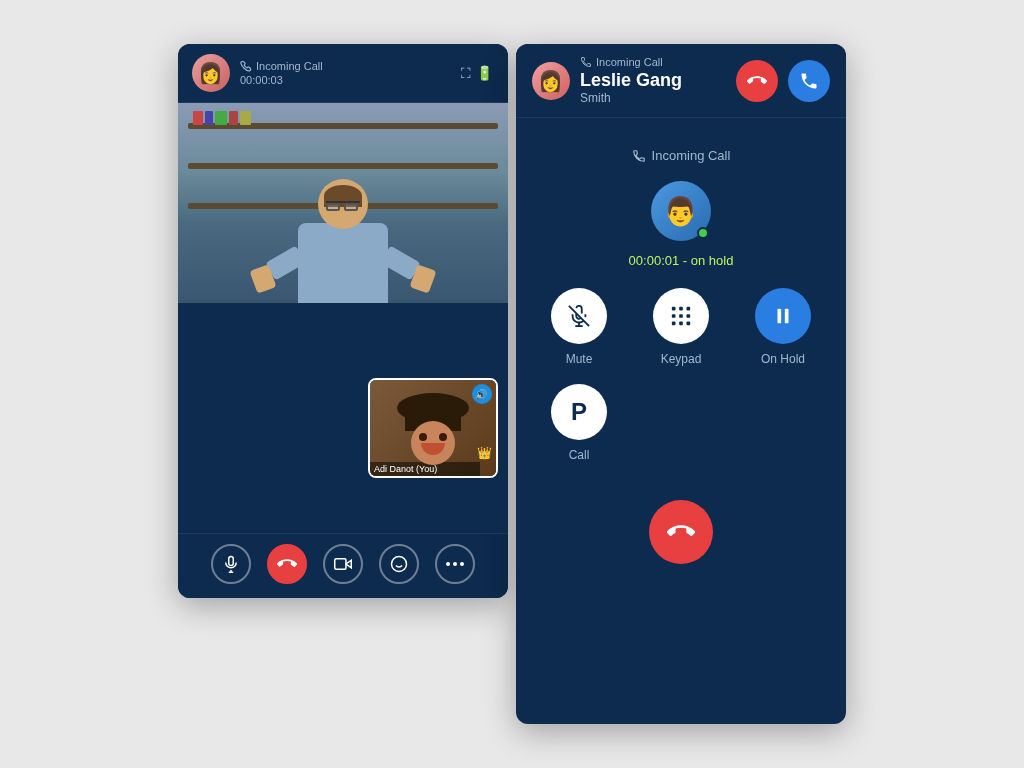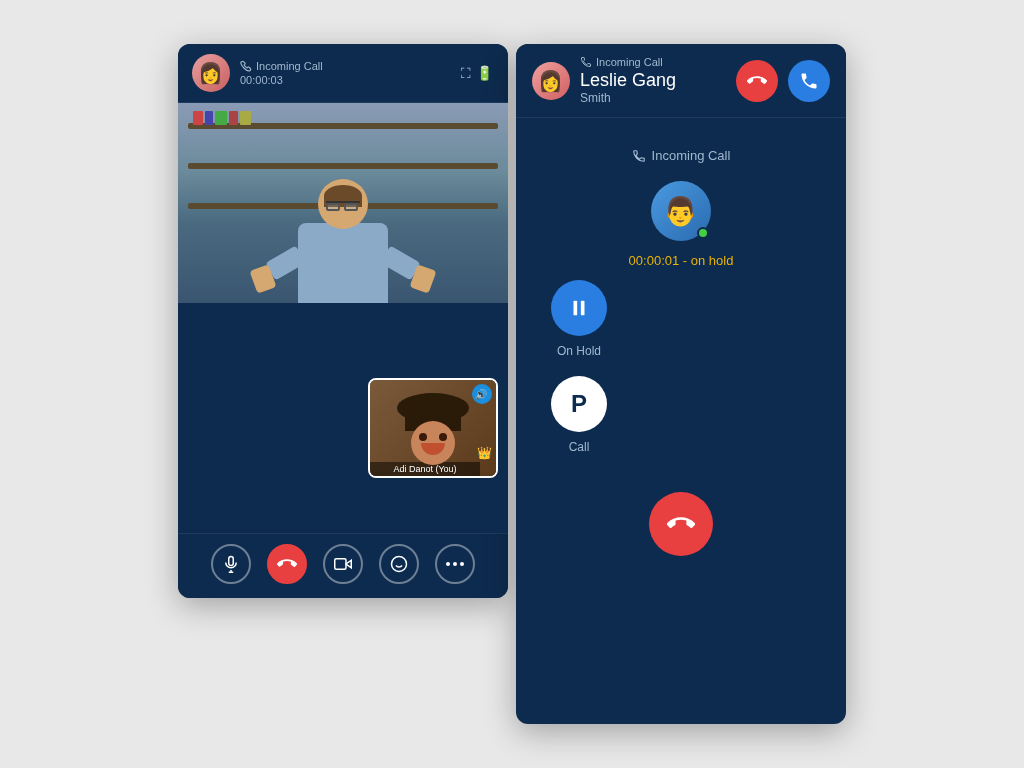"Leslie Gang" .right-caller-name { font-weight: 400 -> 700 }
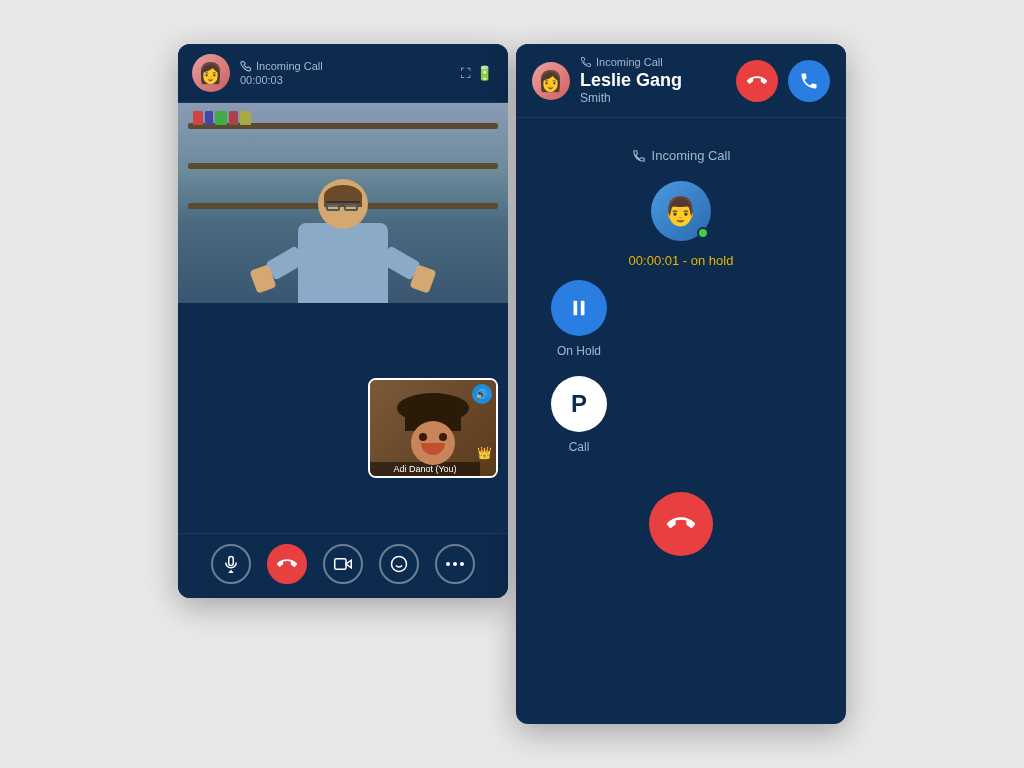"00:00:01 - on hold" .john-time { color: #eab308 -> #bef264; margin-bottom: 4px -> 12px }
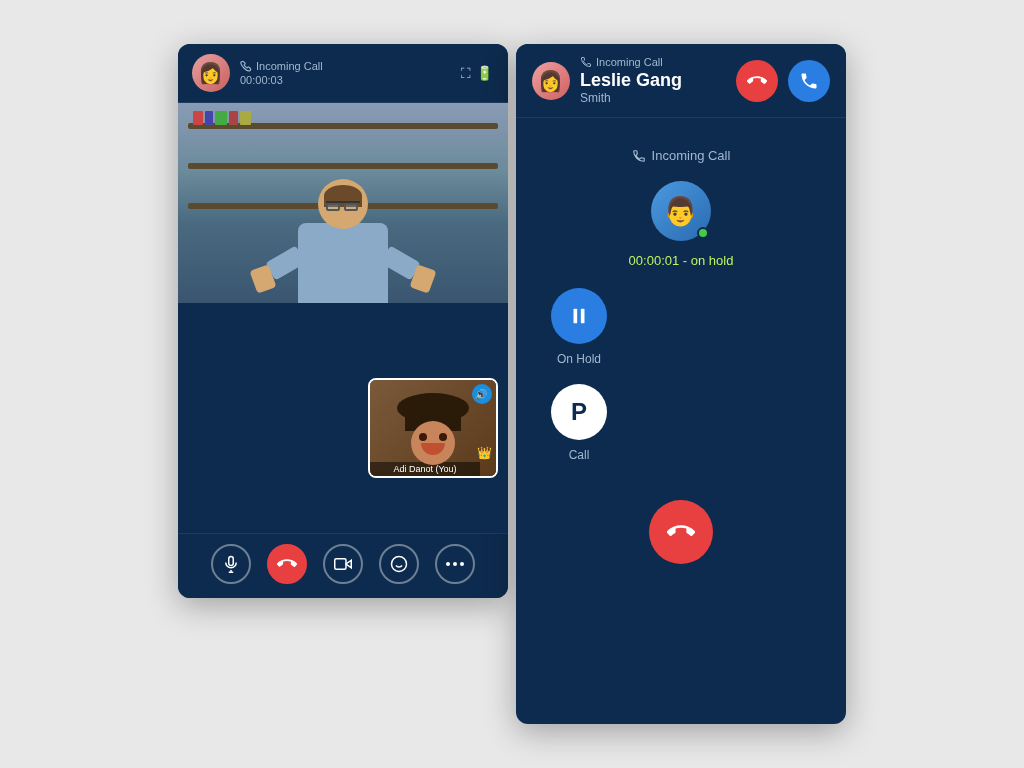"Mute" div.ctrl-item { html: none -> <div> <div> <svg> <line></line> <path></path> <path></path> <line></line> <line></line> </svg> </div> <span>Mute</span> </div> }
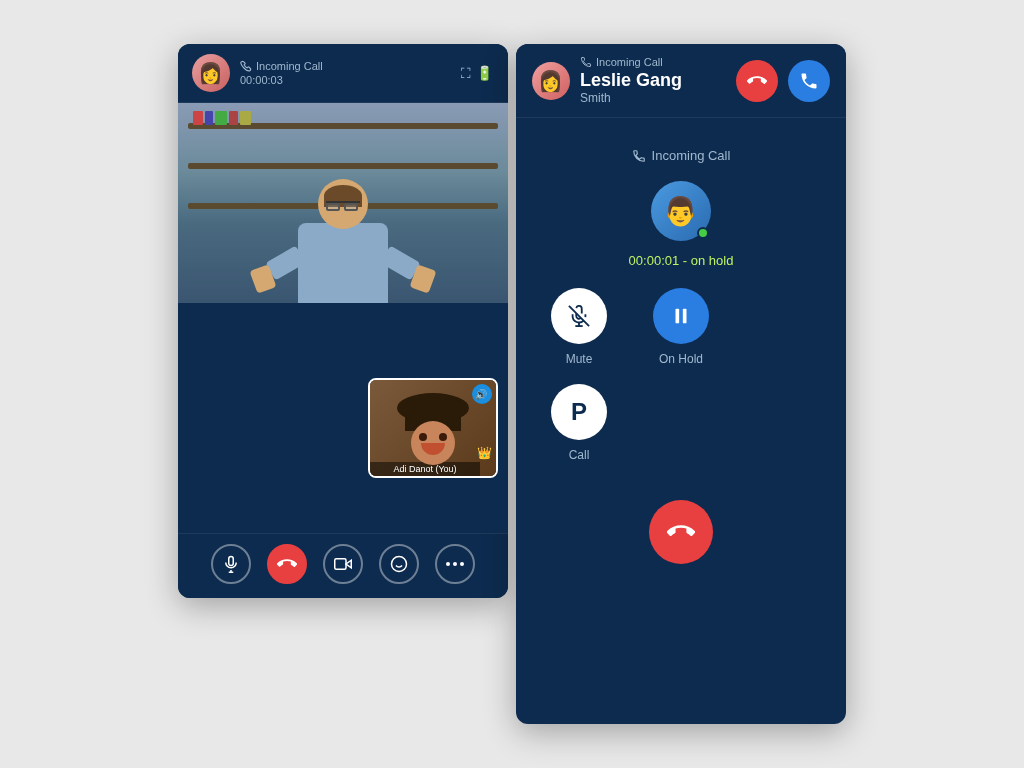"Keypad" div.ctrl-item { html: none -> <div> <div> <svg> <rect></rect> <rect></rect> <rect></rect> <rect></rect> <rect></rect> <rect></rect> <rect></rect> <rect></rect> <rect></rect> </svg> </div> <span>Keypad</span> </div> }
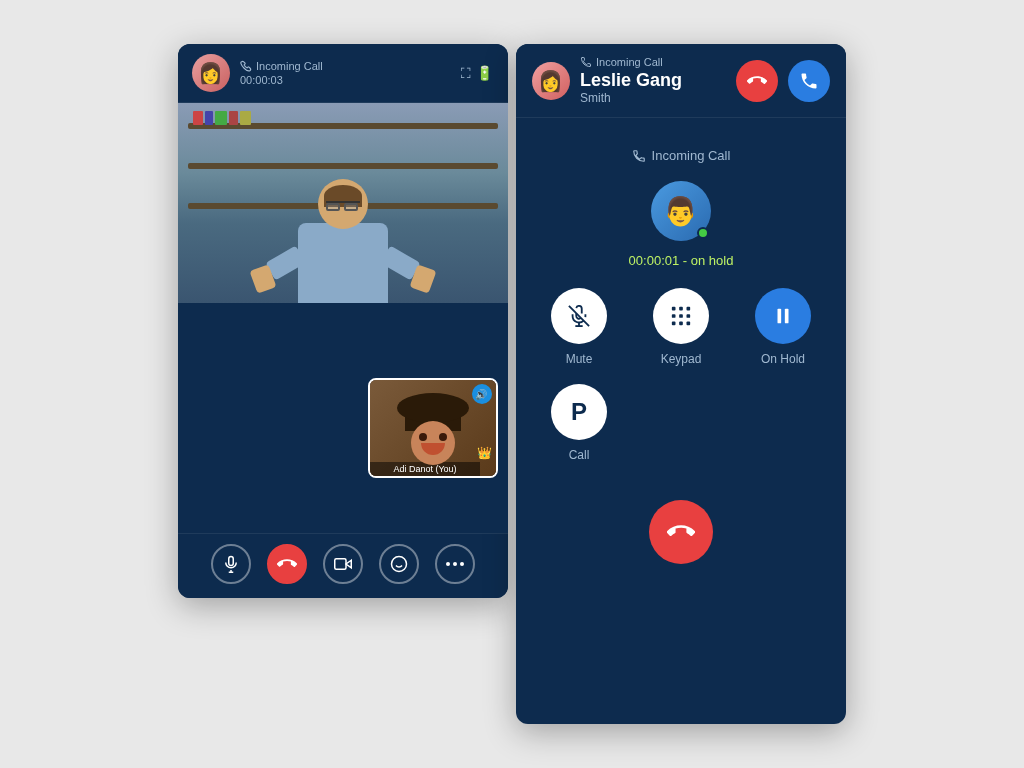"Adi Danot (You)" .self-video-label { text-align: center -> none }
